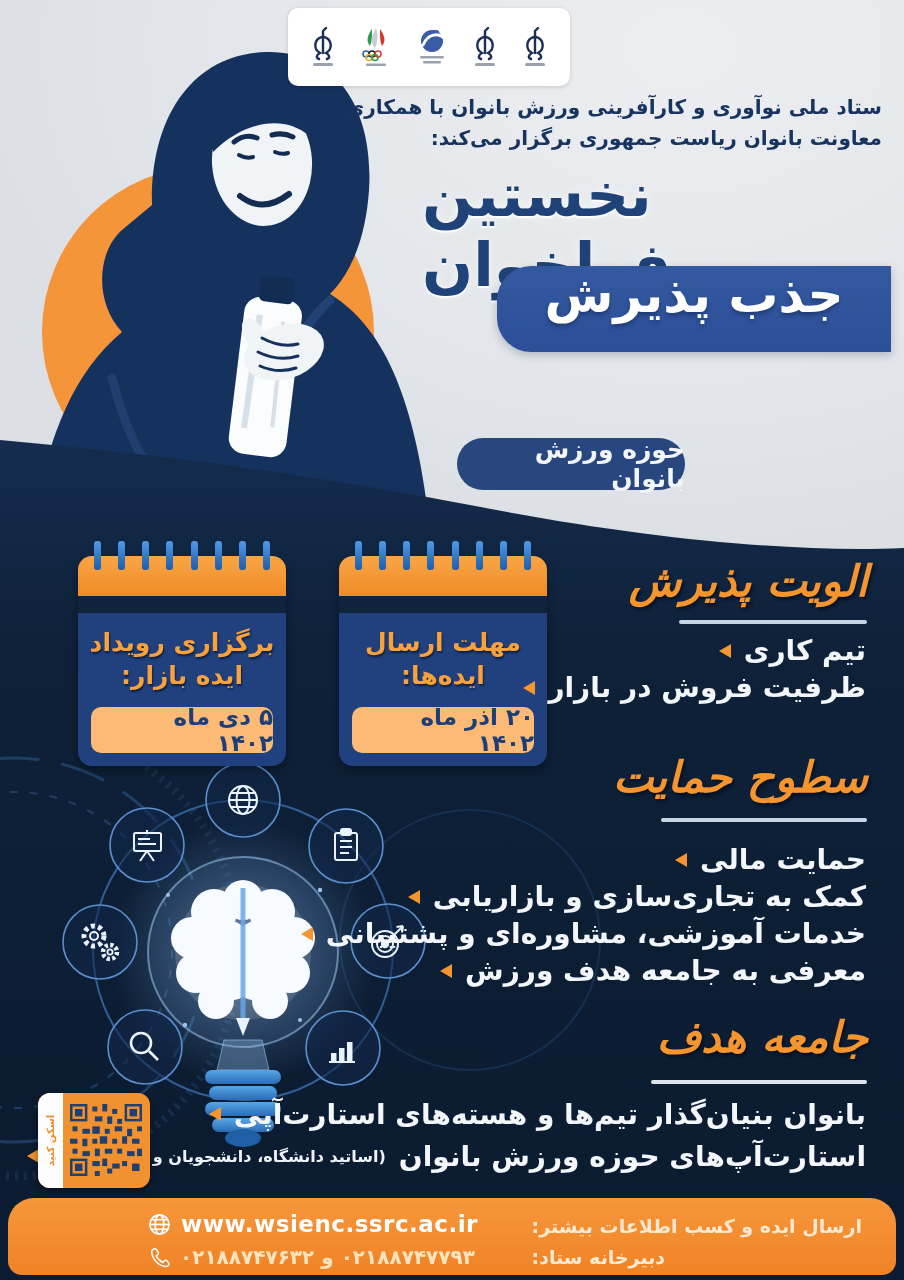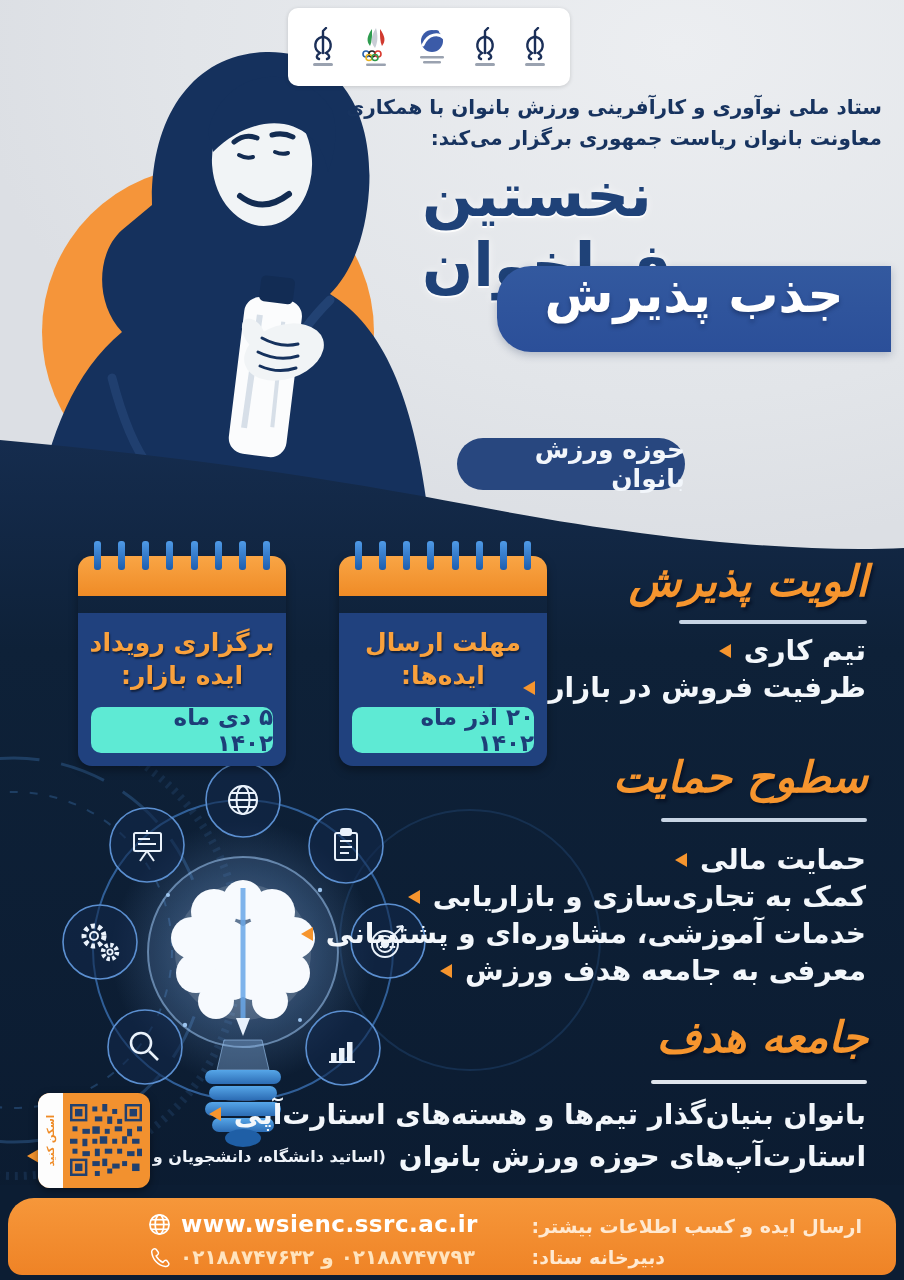"۵ دی ماه ۱۴۰۲" .date-pill { background: #5eead4 -> #fdba74 }
